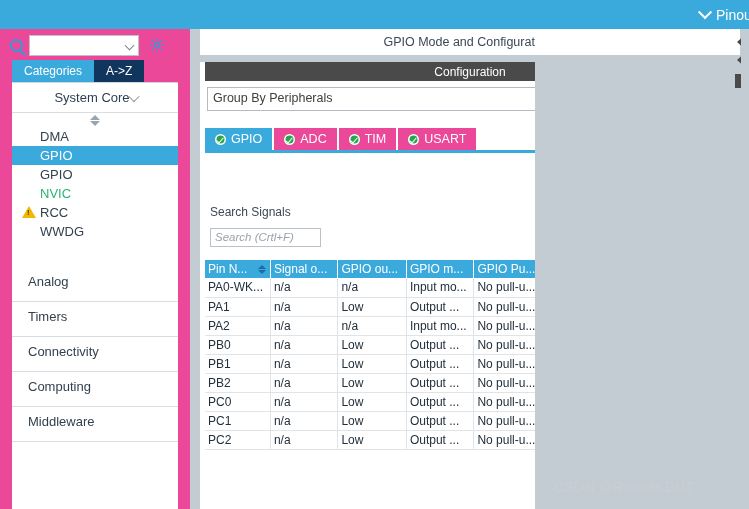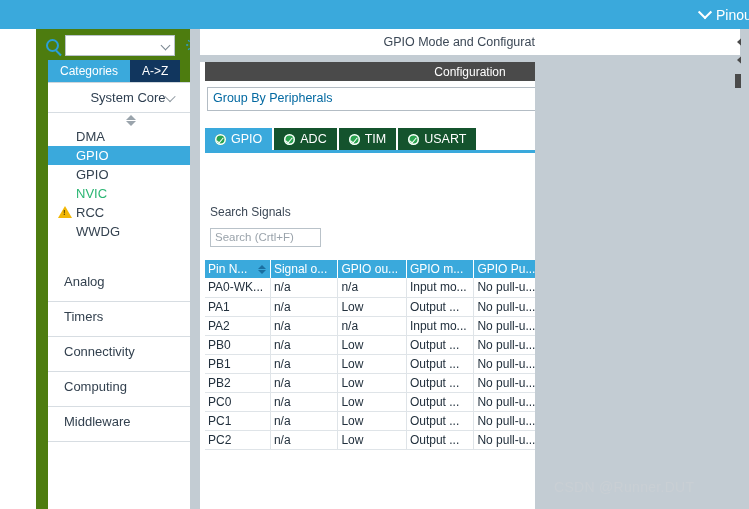"Categories" .left-panel { background: #4d7c0f -> #ec4899; margin-left: 36px -> none }
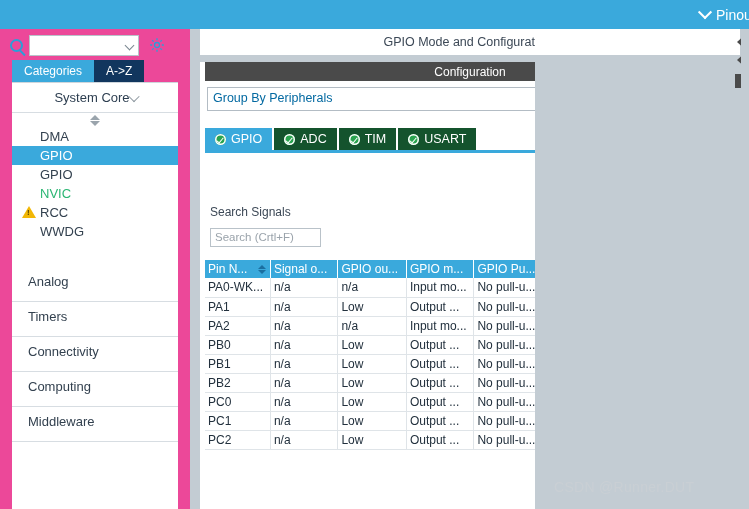"Group By Peripherals" .grp-select { color: #0369a1 -> #404040 }
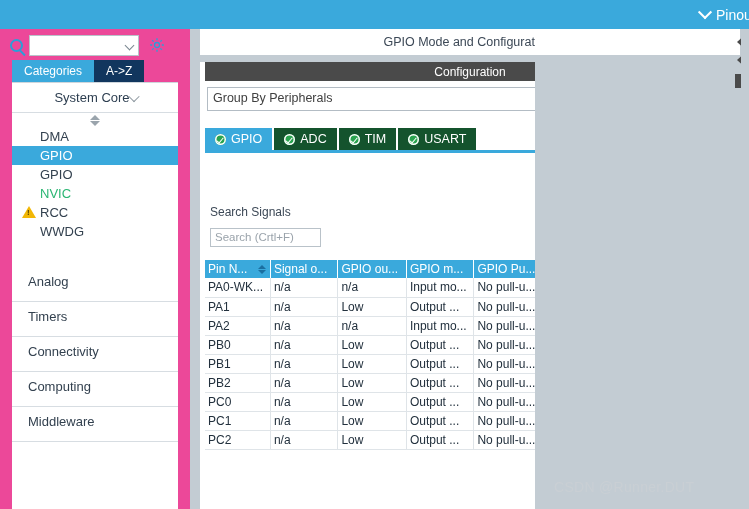"ADC" .ptab { background: #14532d -> #ec4899 }
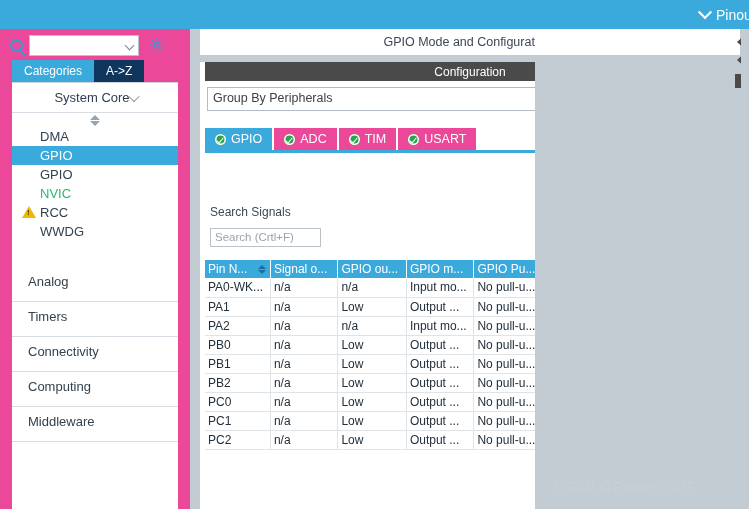"Search (Crtl+F)" .sig-input { font-style: none -> italic }
